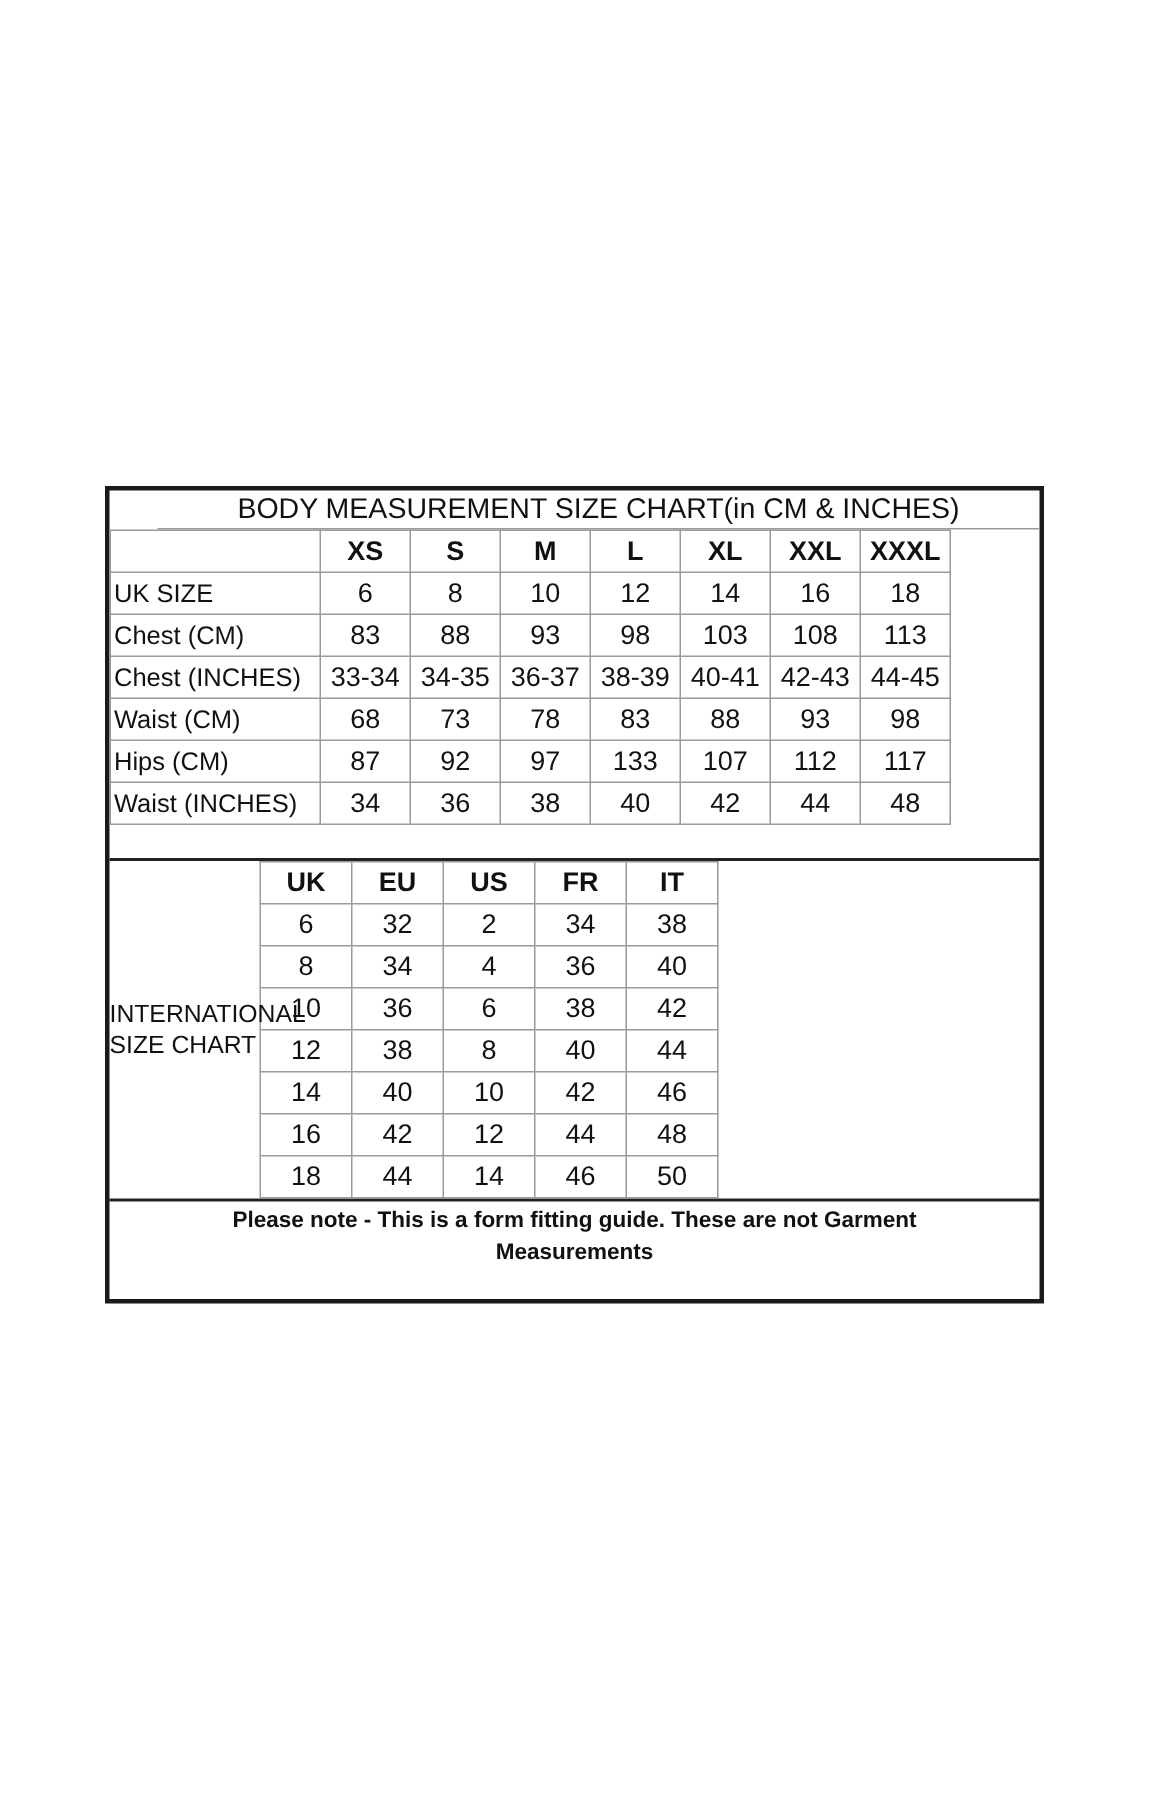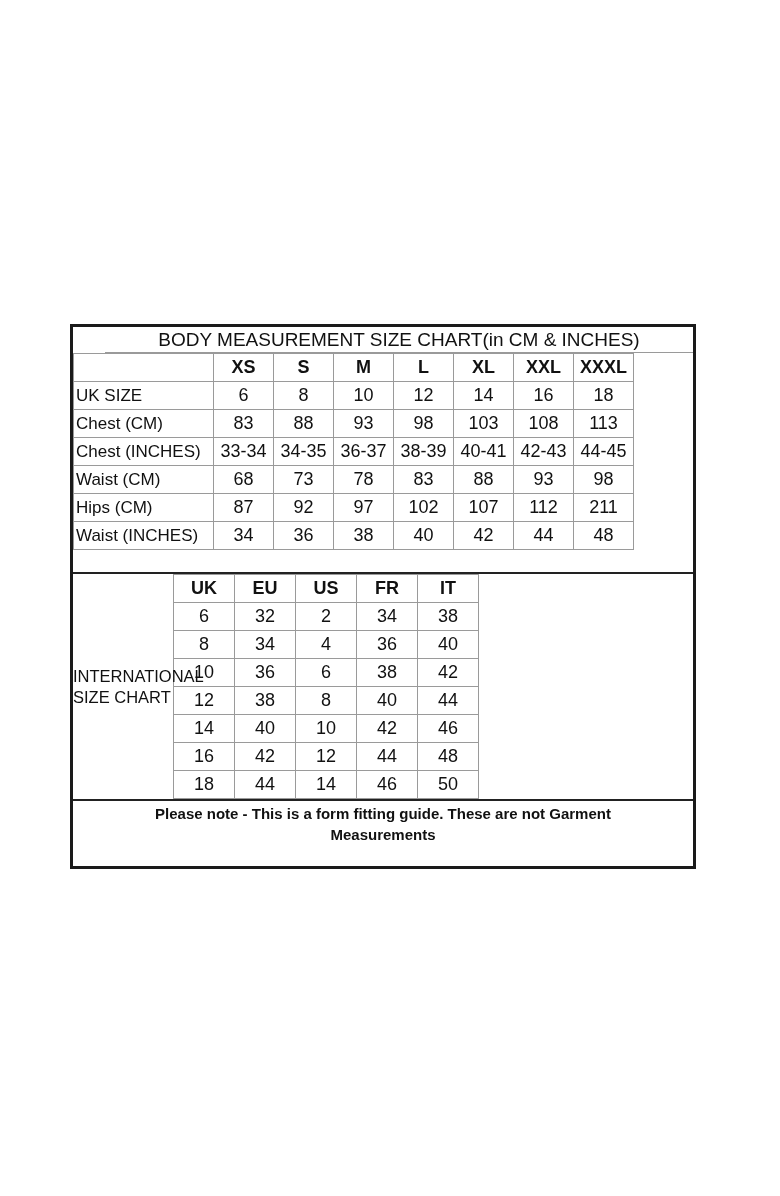"102" td { text: 102 -> 133 }
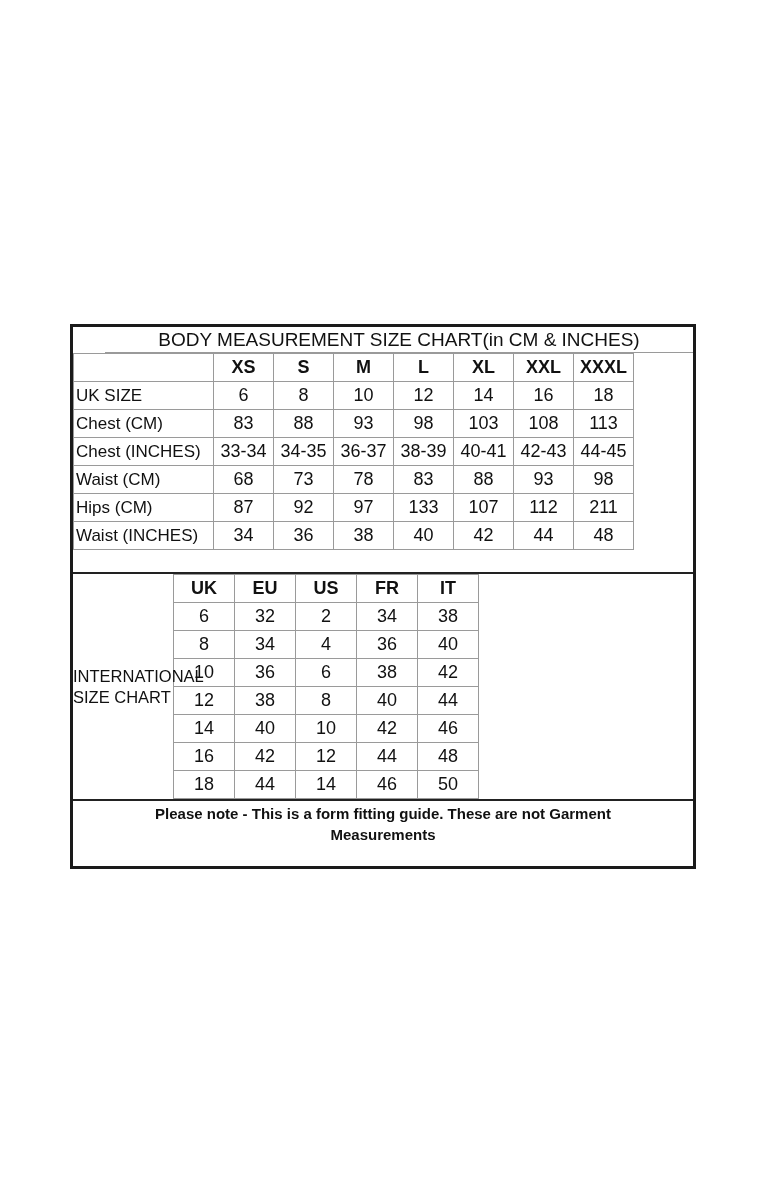"211" td { text: 211 -> 117 }
